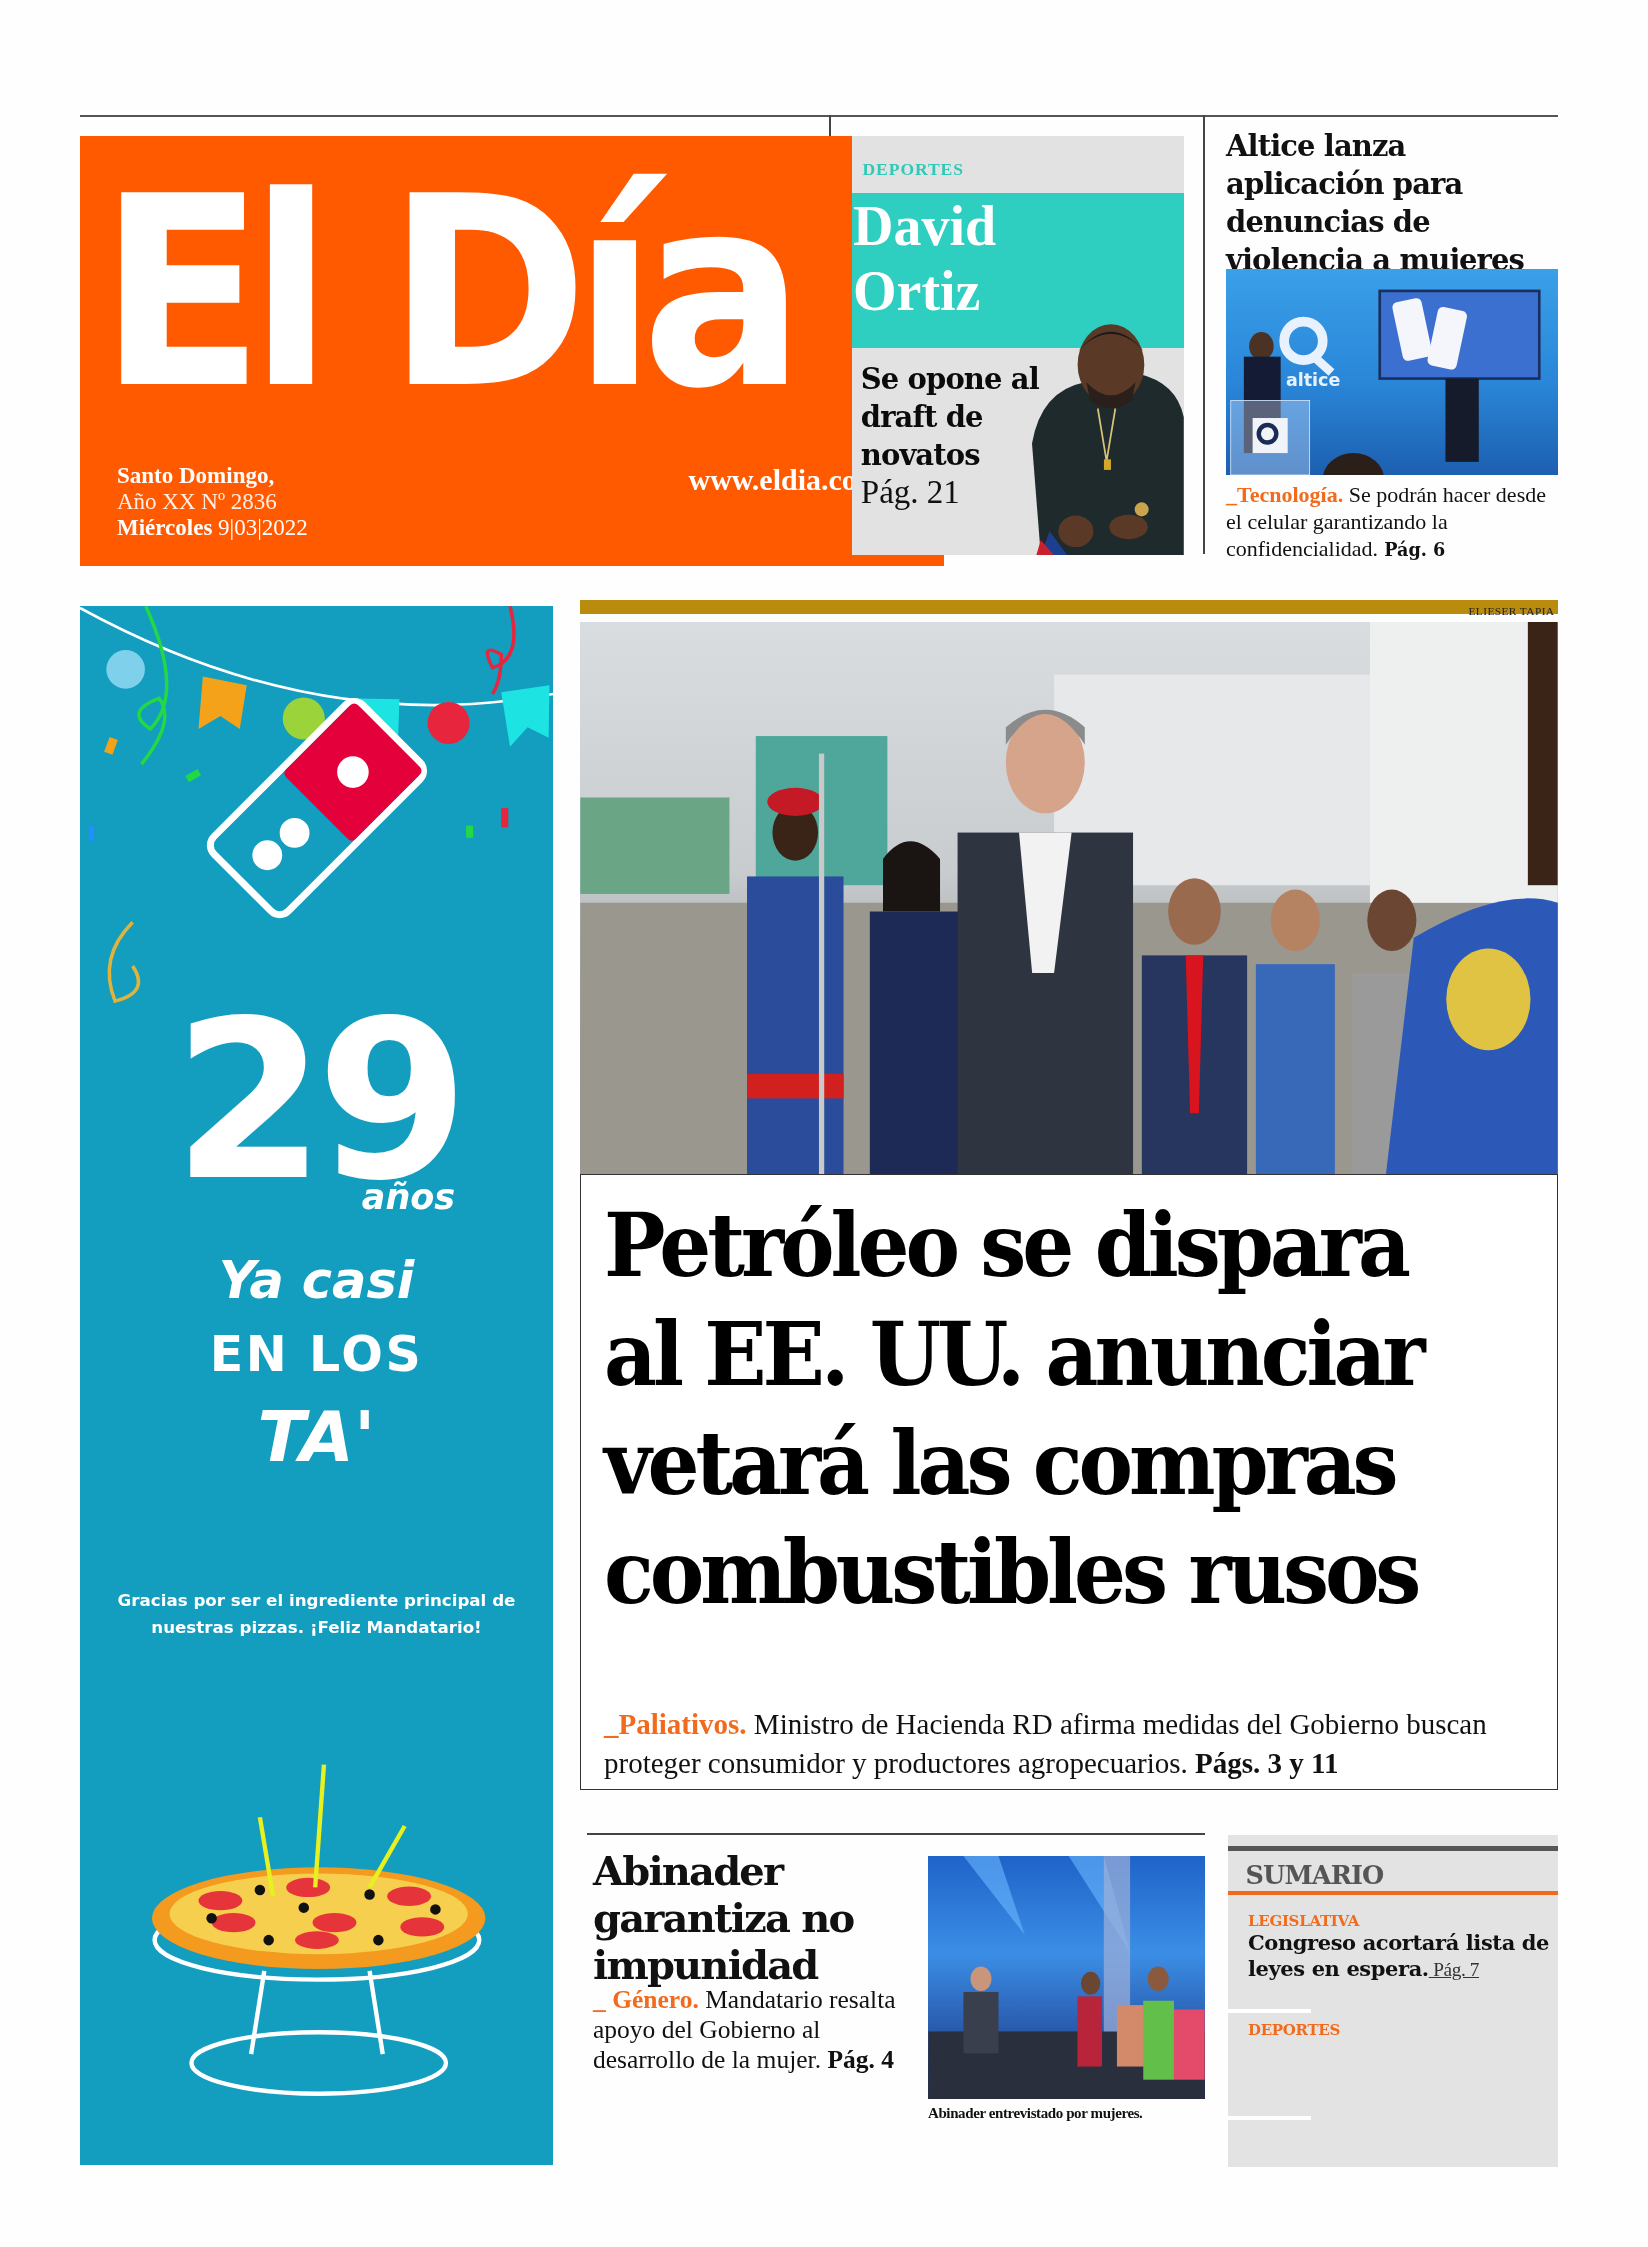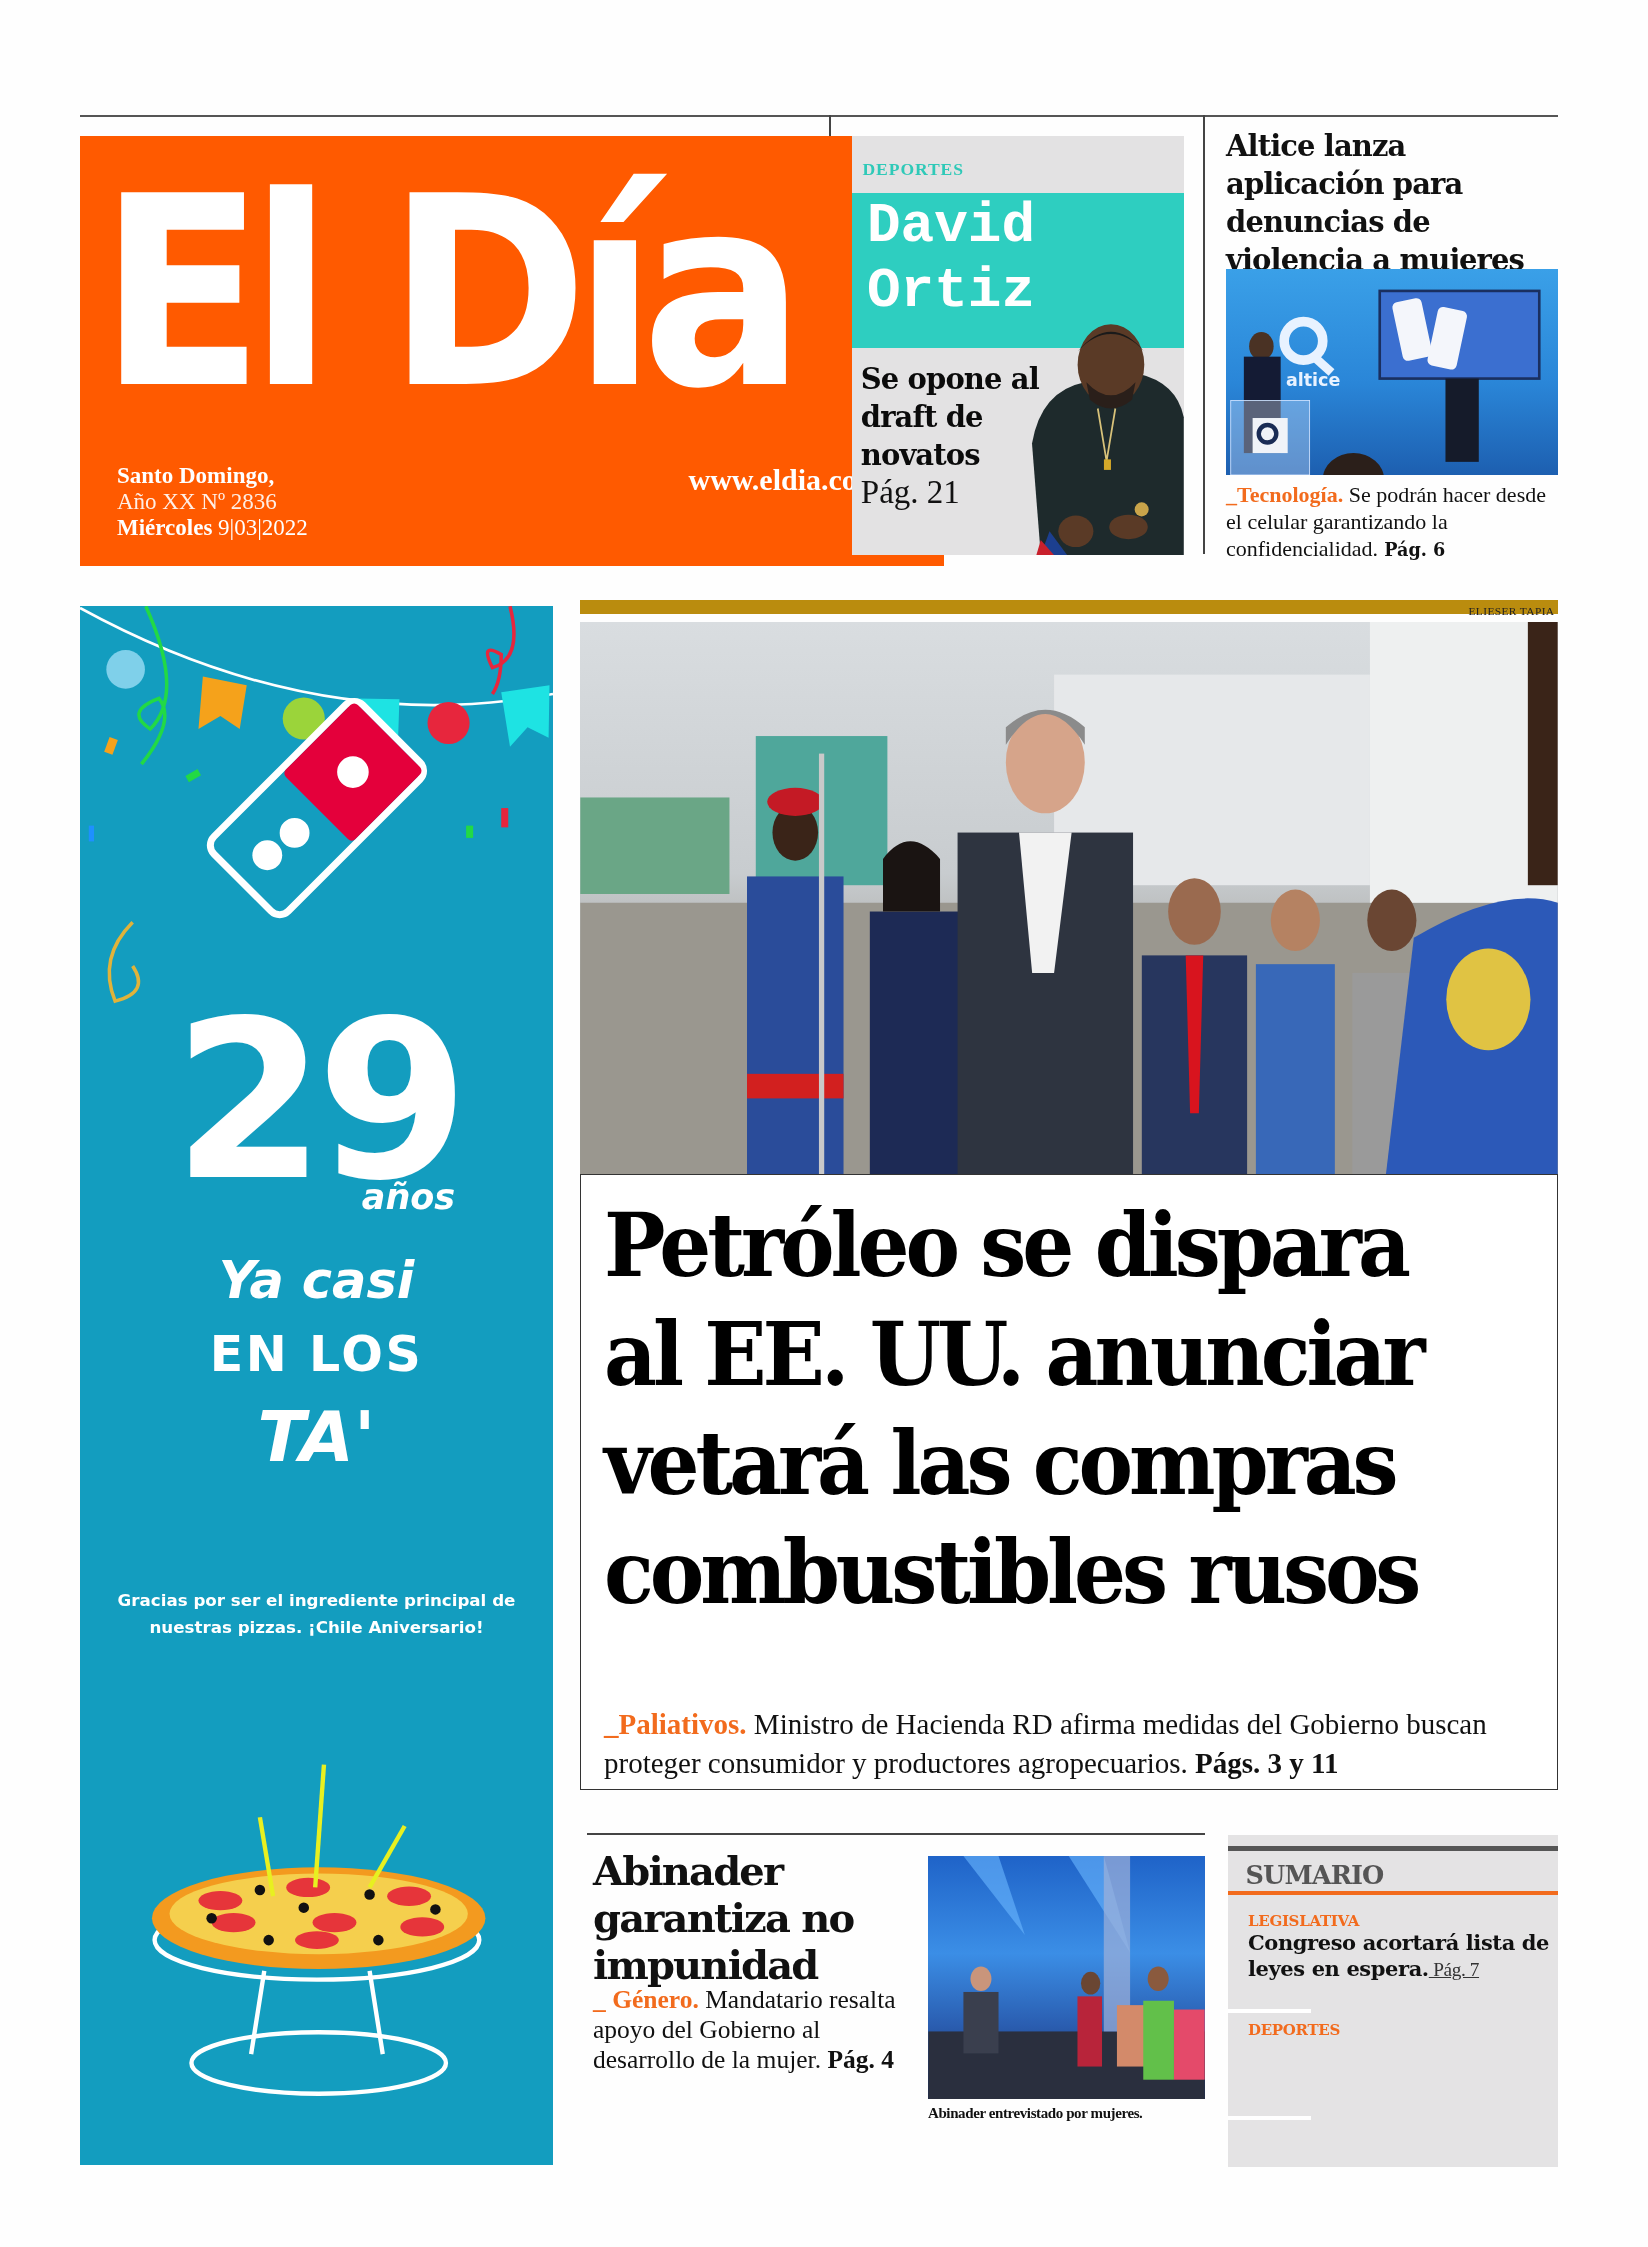"David" .dep-name { font-family: Liberation Mono, monospace -> Liberation Serif, serif; left: 15px -> 1px }
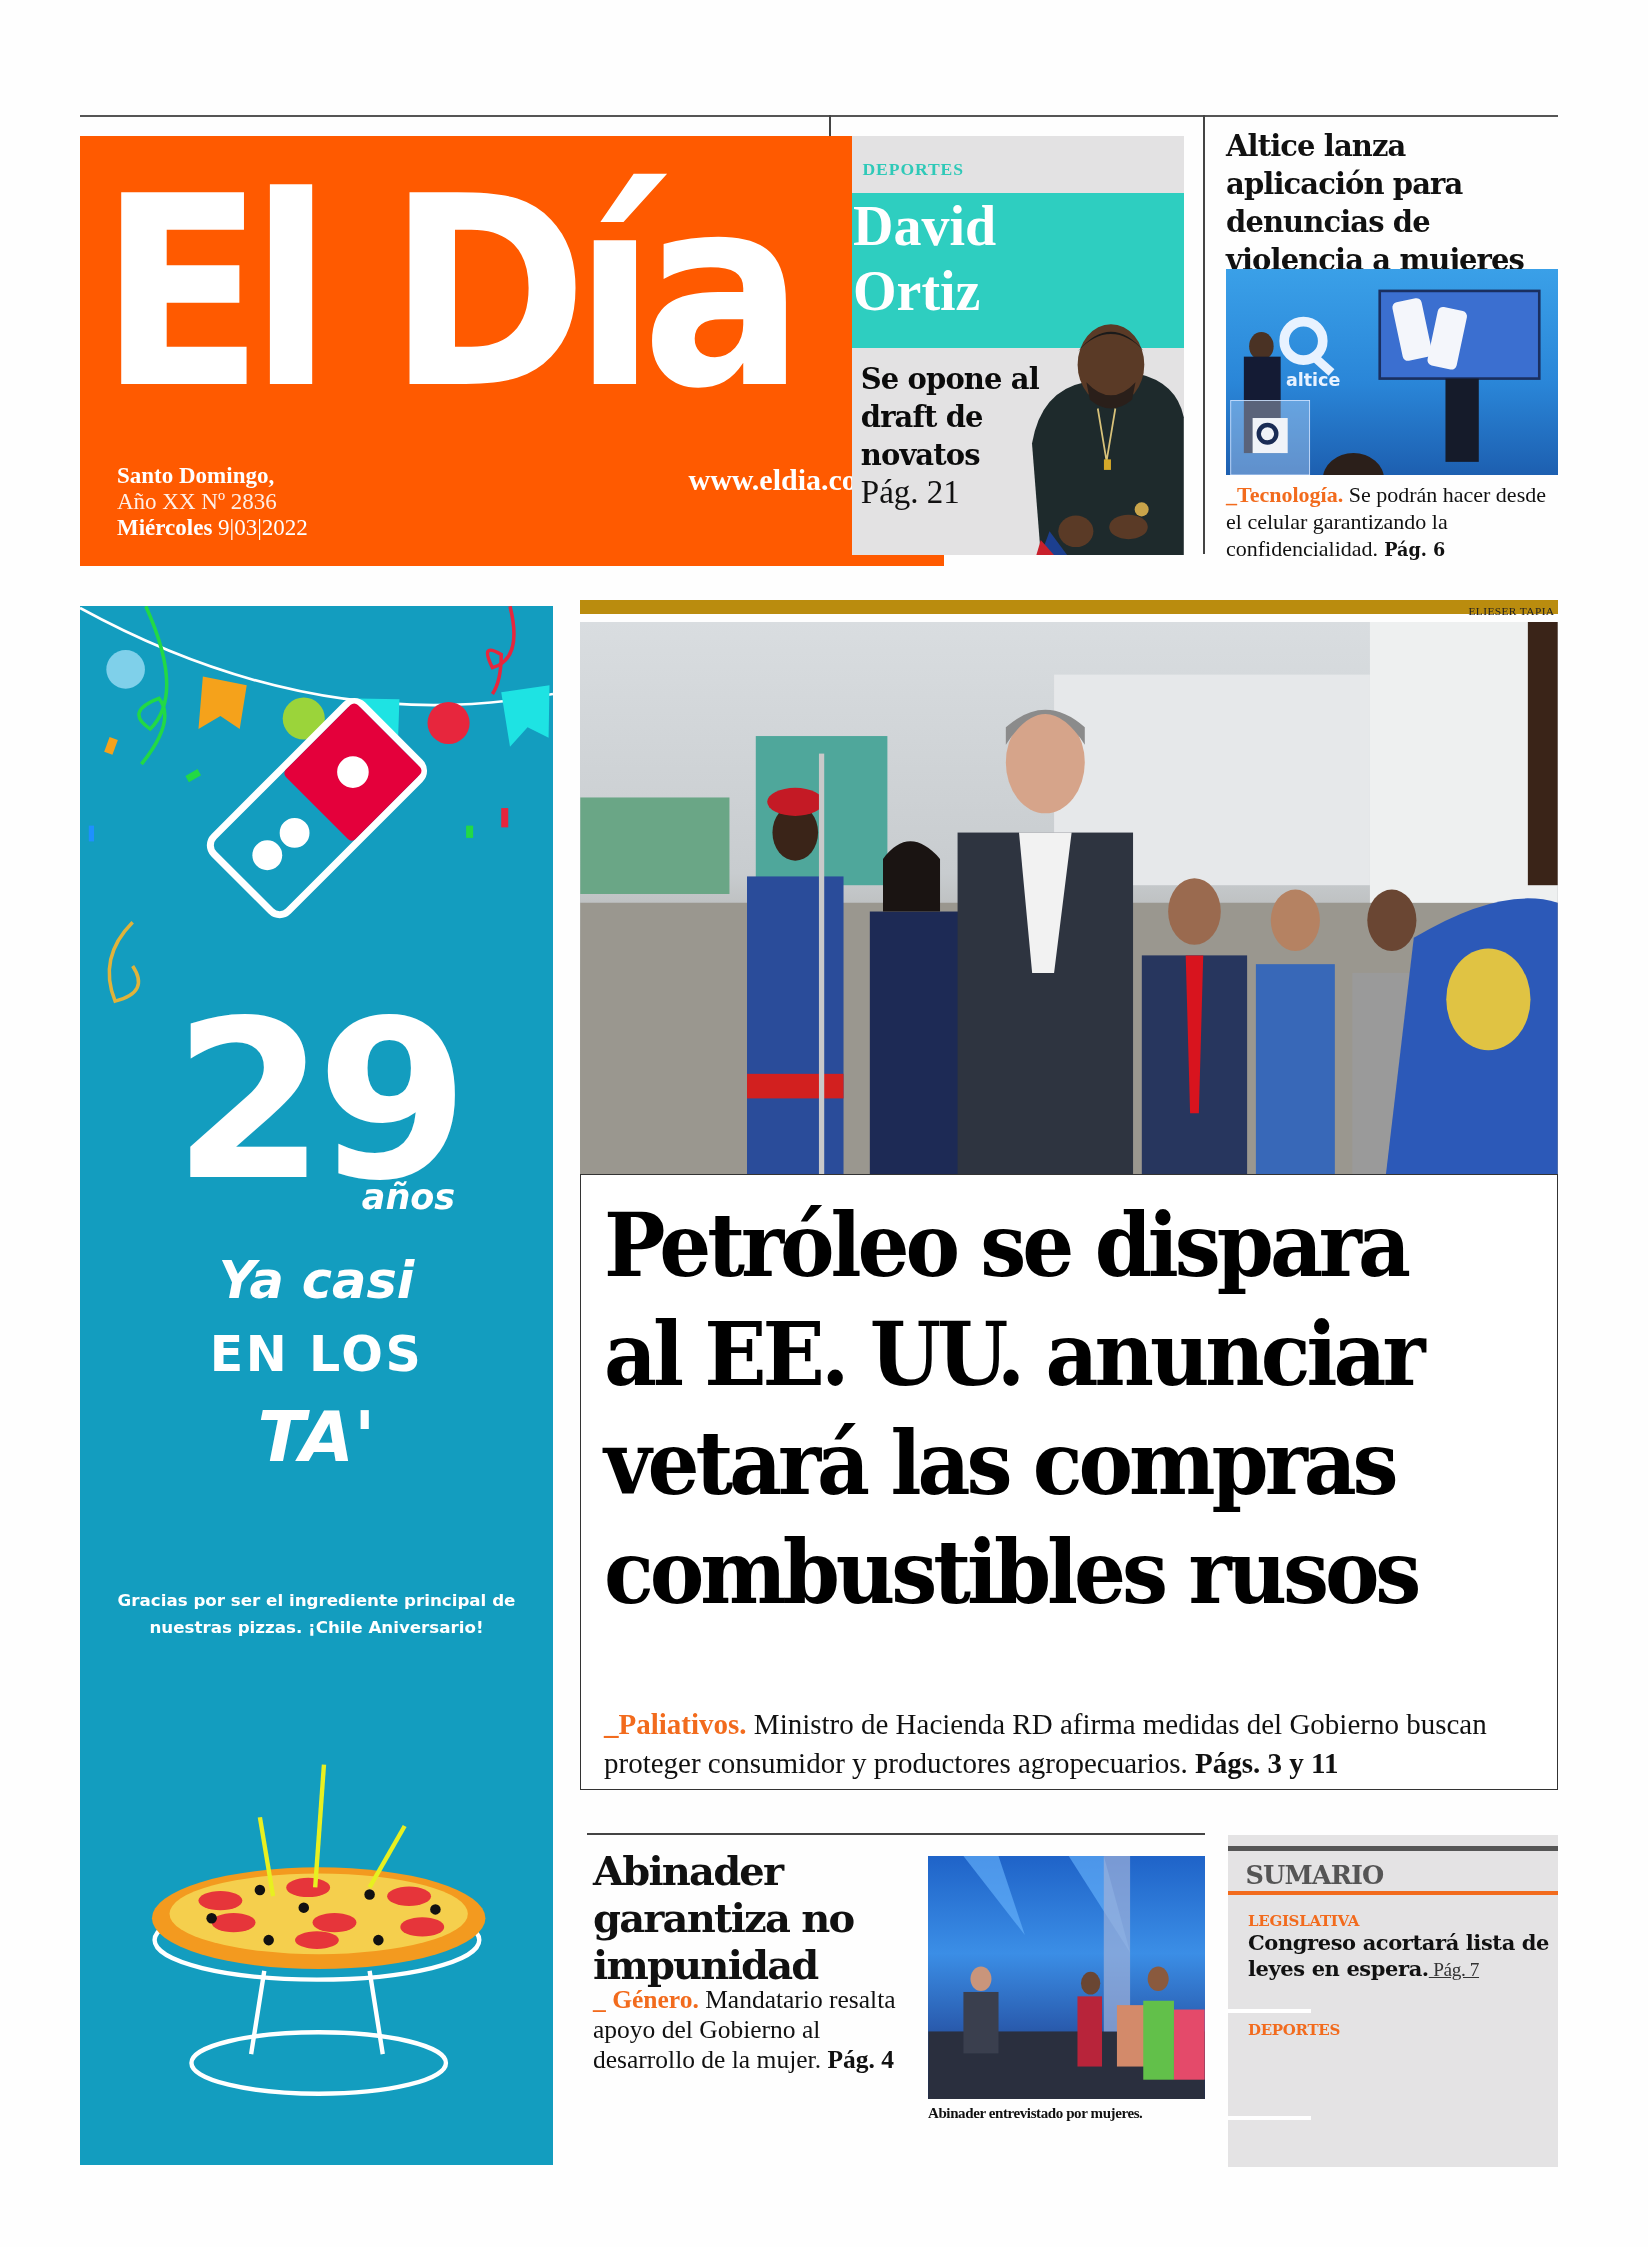"nuestras pizzas. ¡Chile Aniversario!" div.ad-text { text: Chile Aniversario -> Feliz Mandatario }
